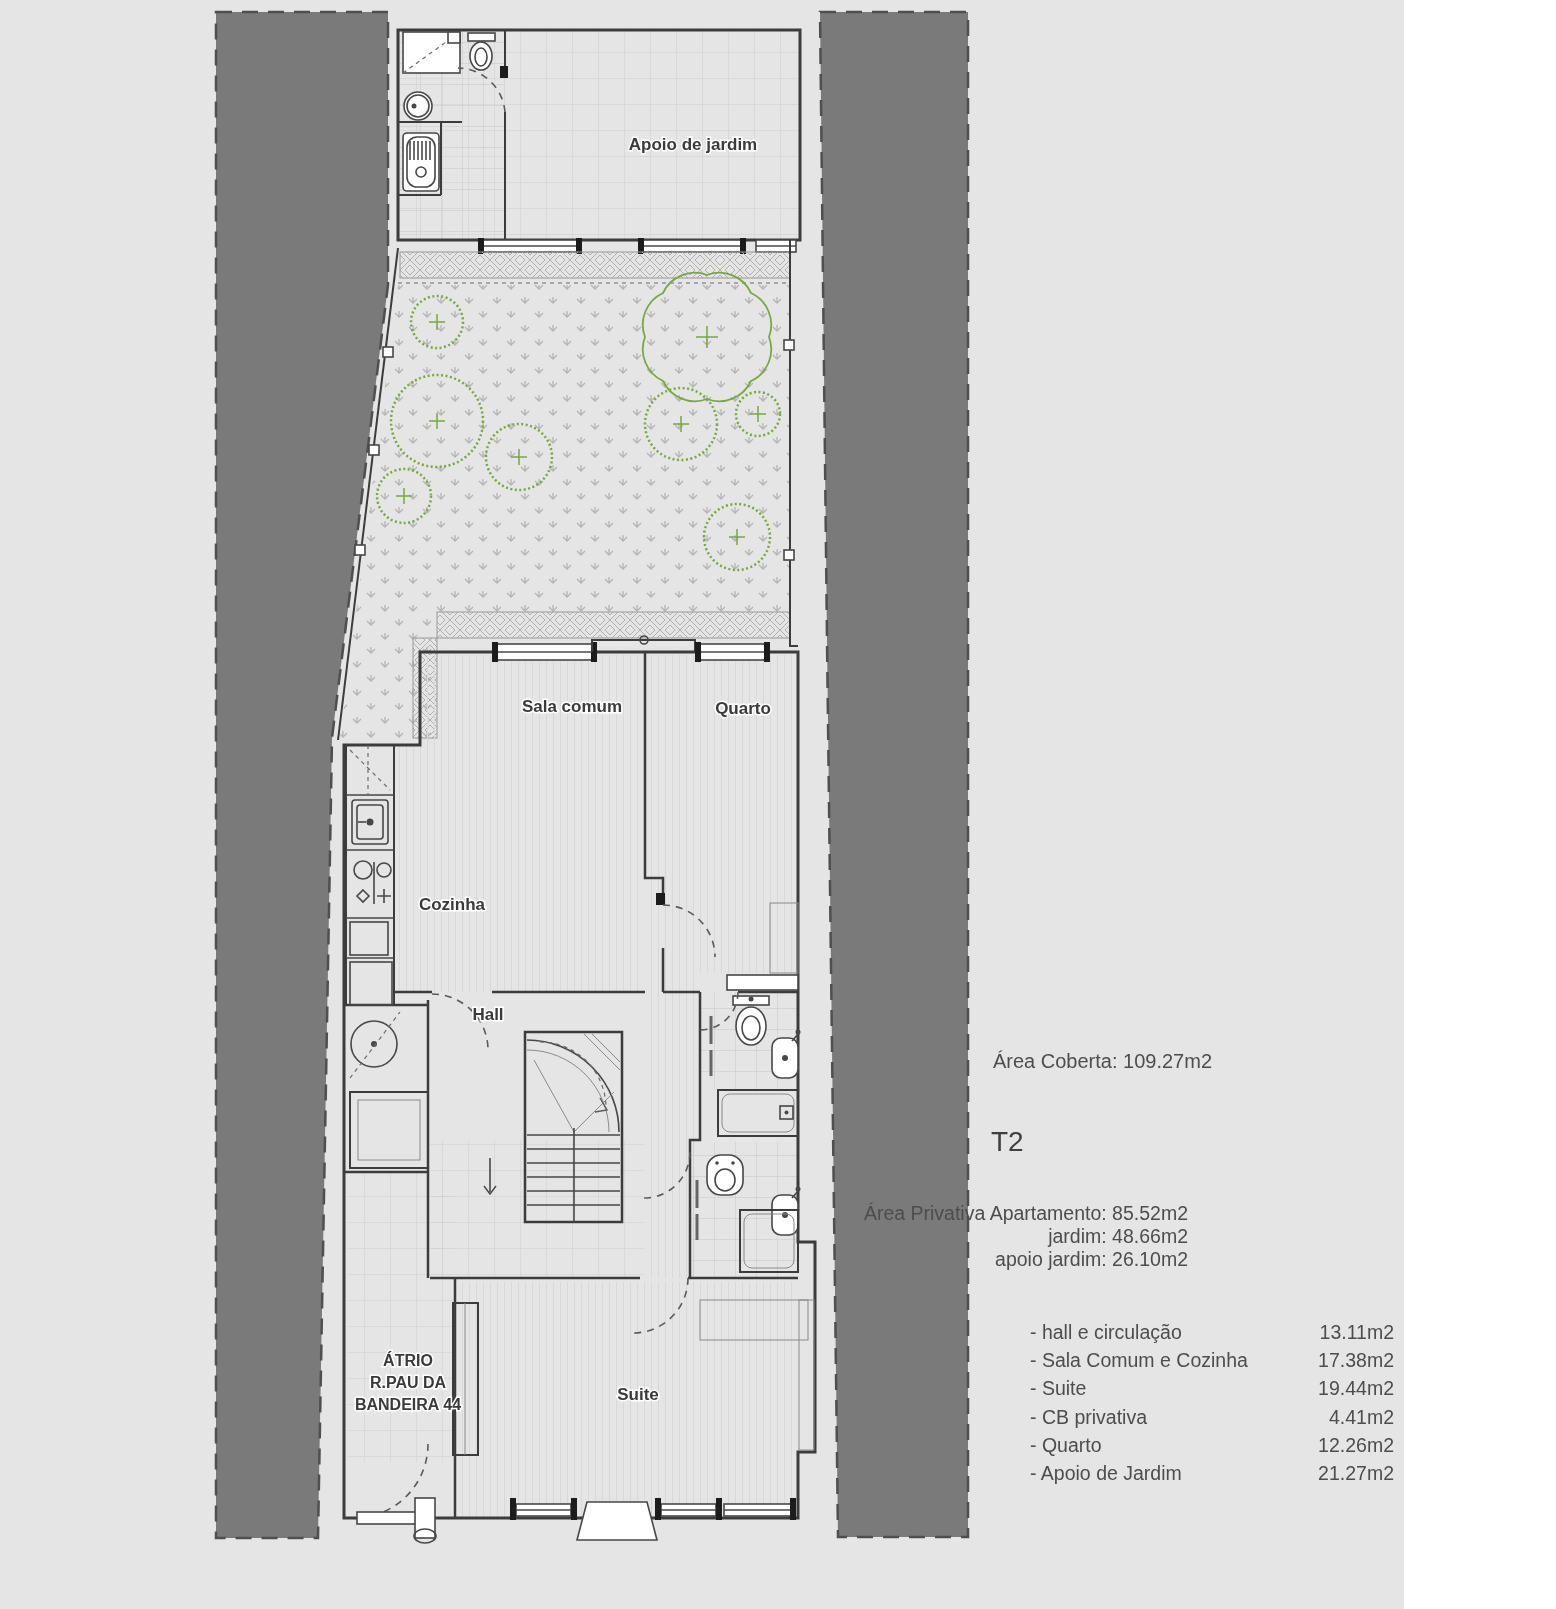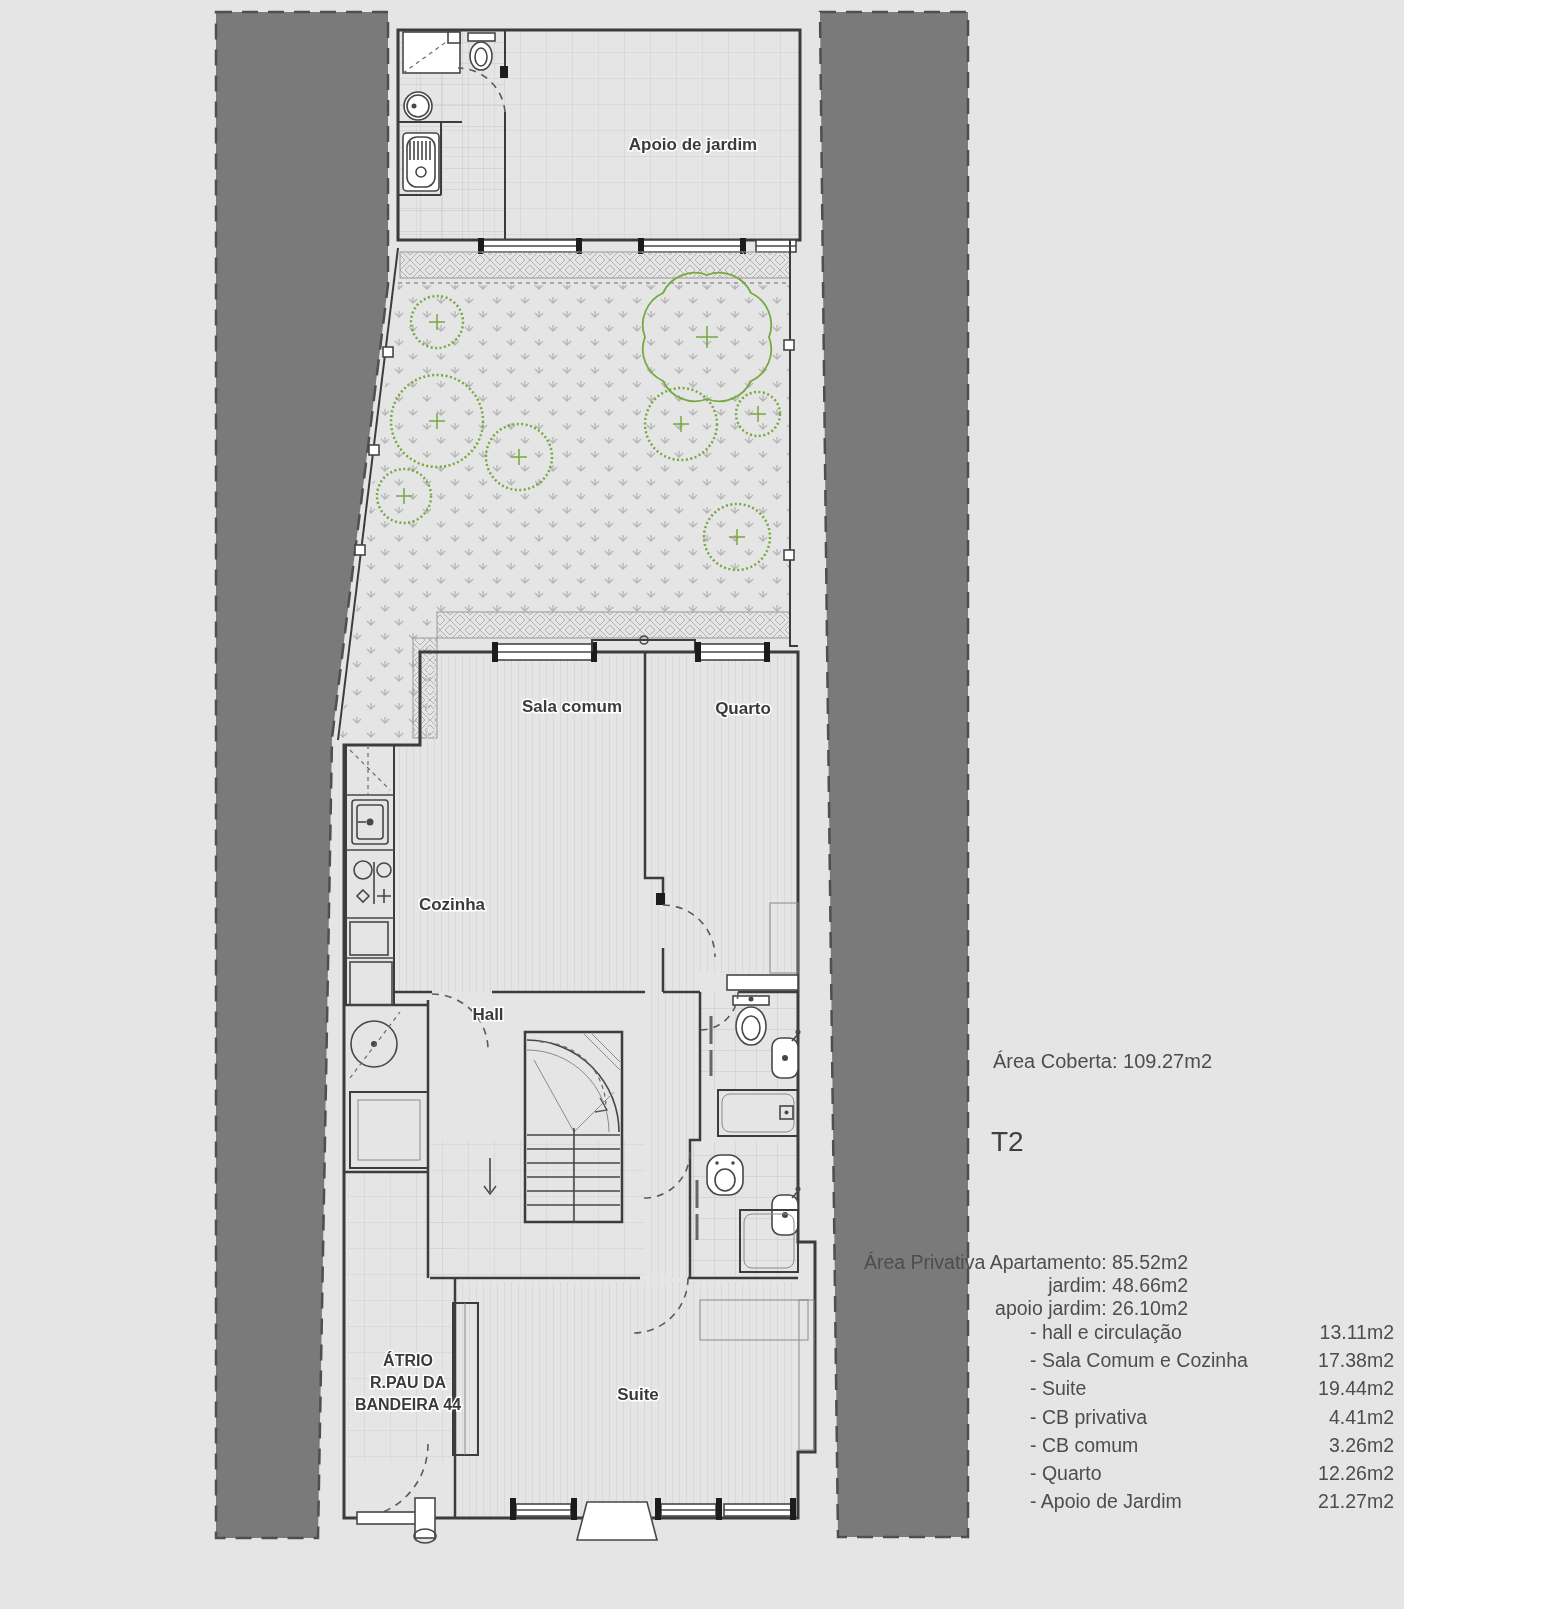"Área Privativa Apartamento: 85.52m2" .private { top: 1251px -> 1202px }
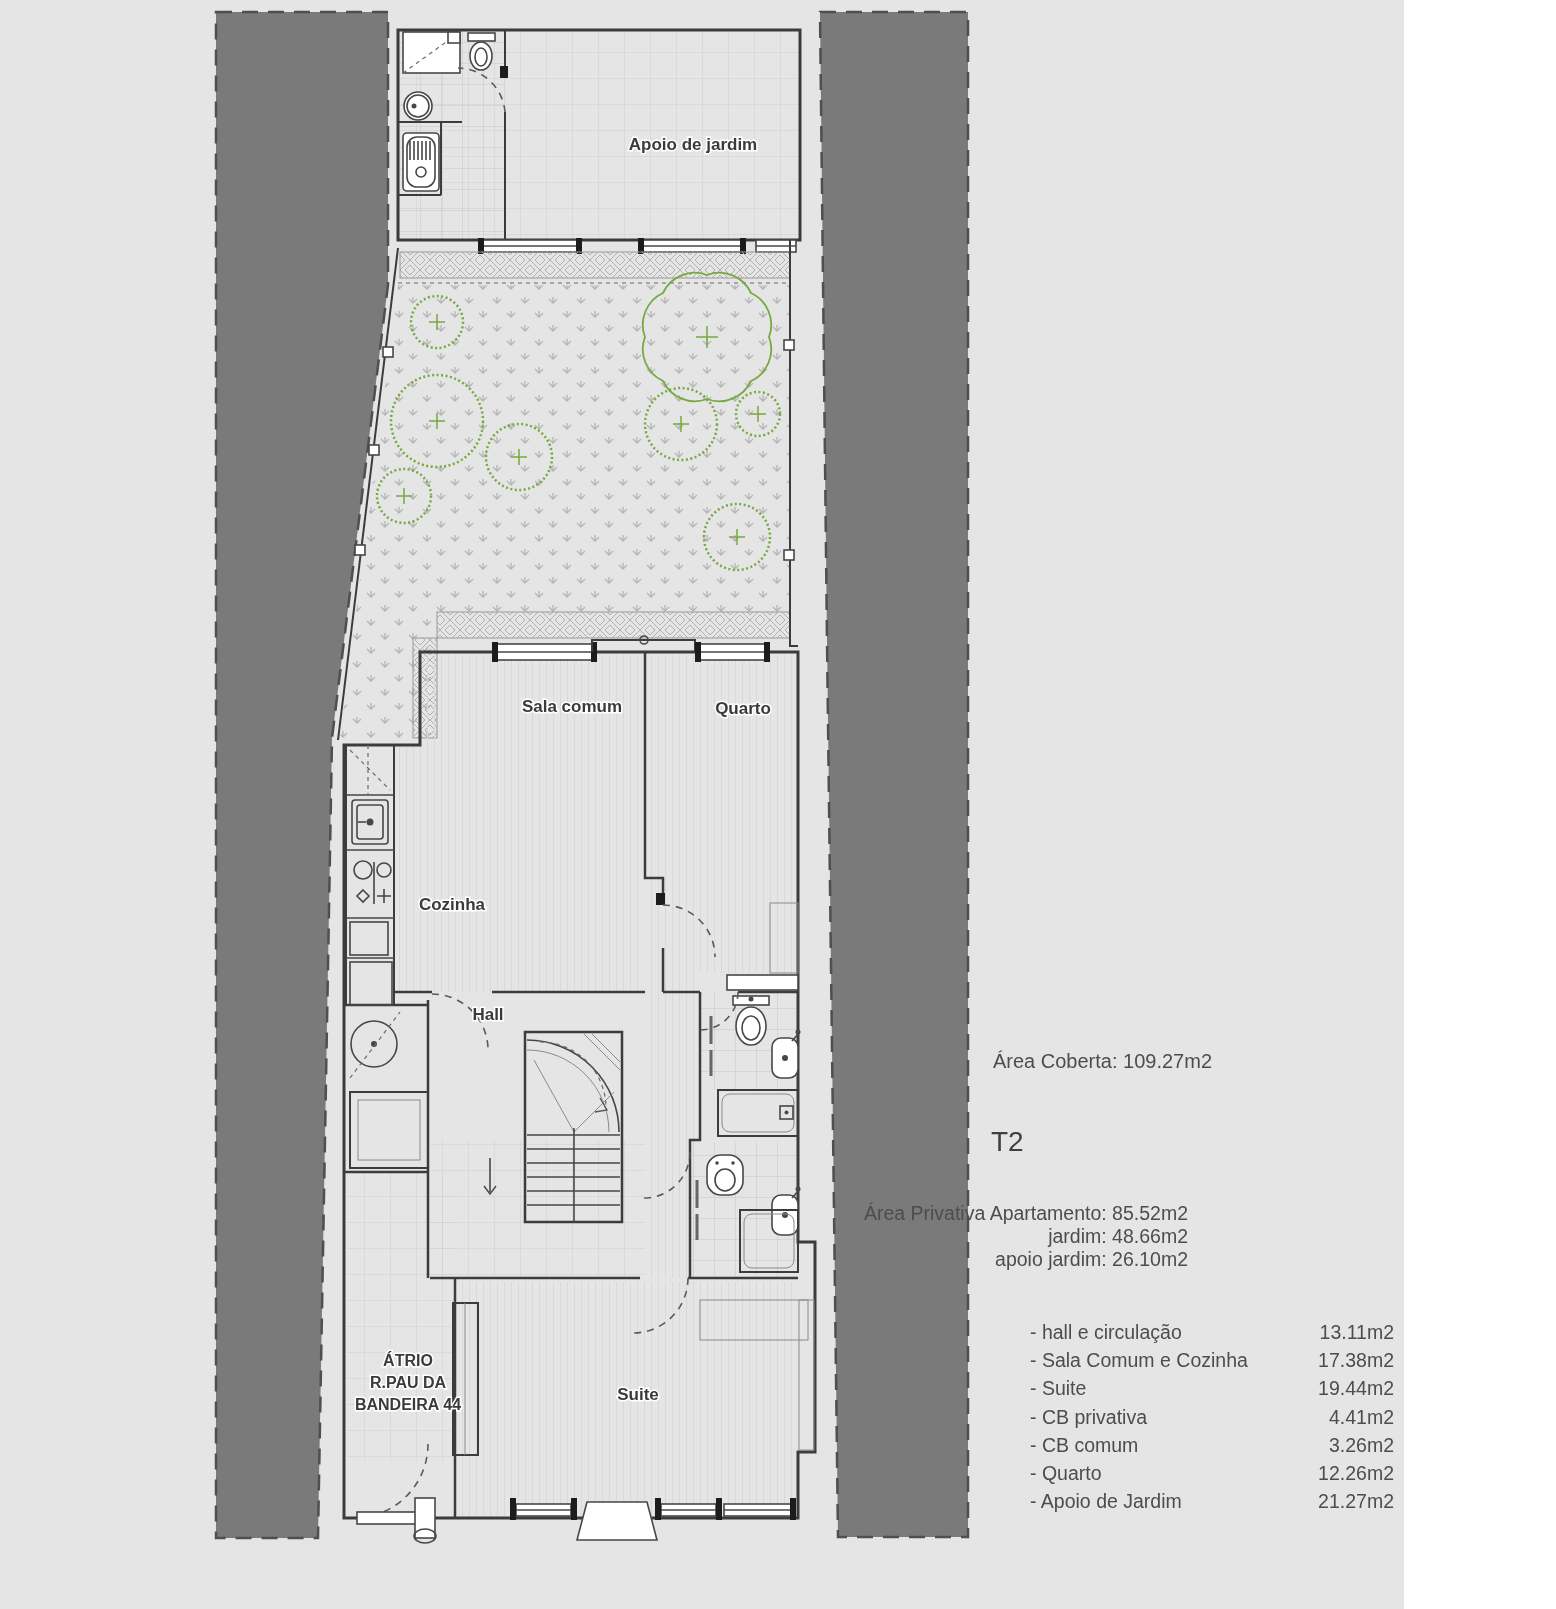"- CB comum" div.room-row { html: <div> <span>- CB comum</span> <span>3.26m2</span> </div> -> none }
